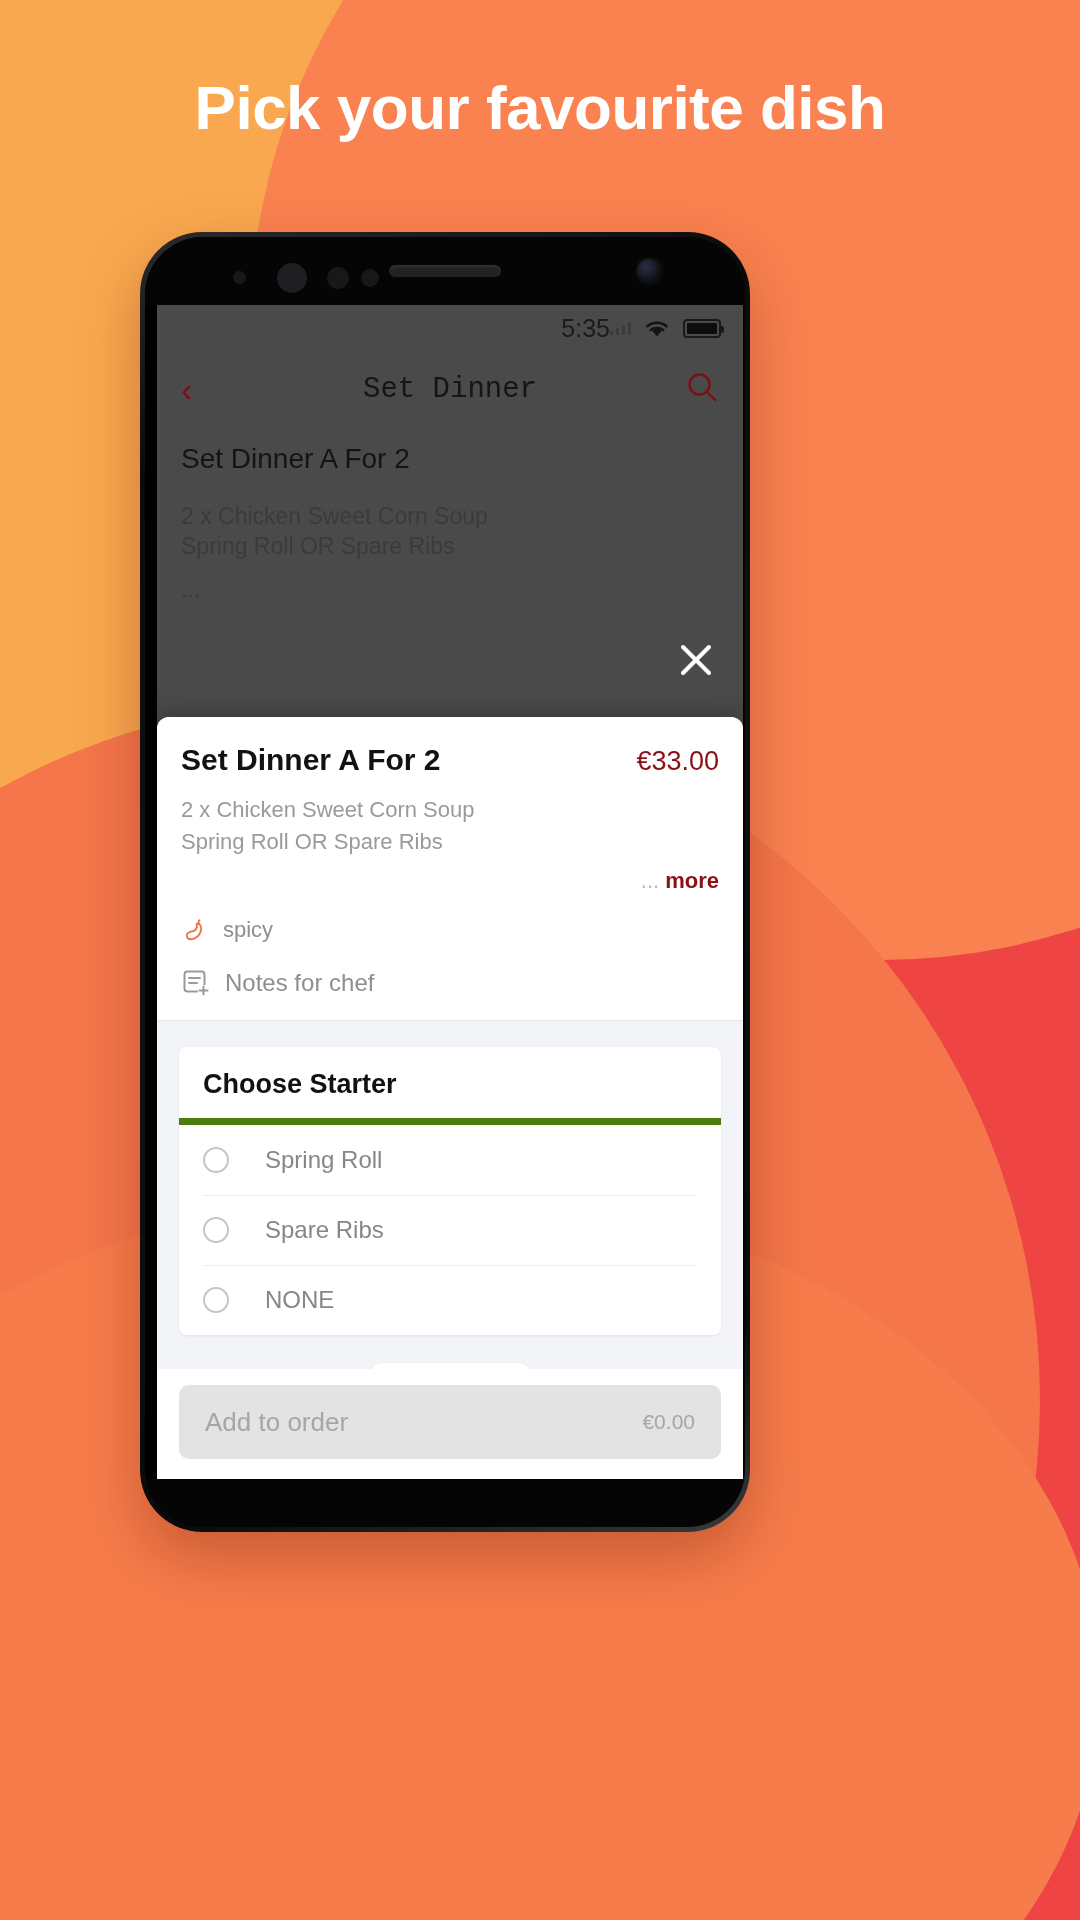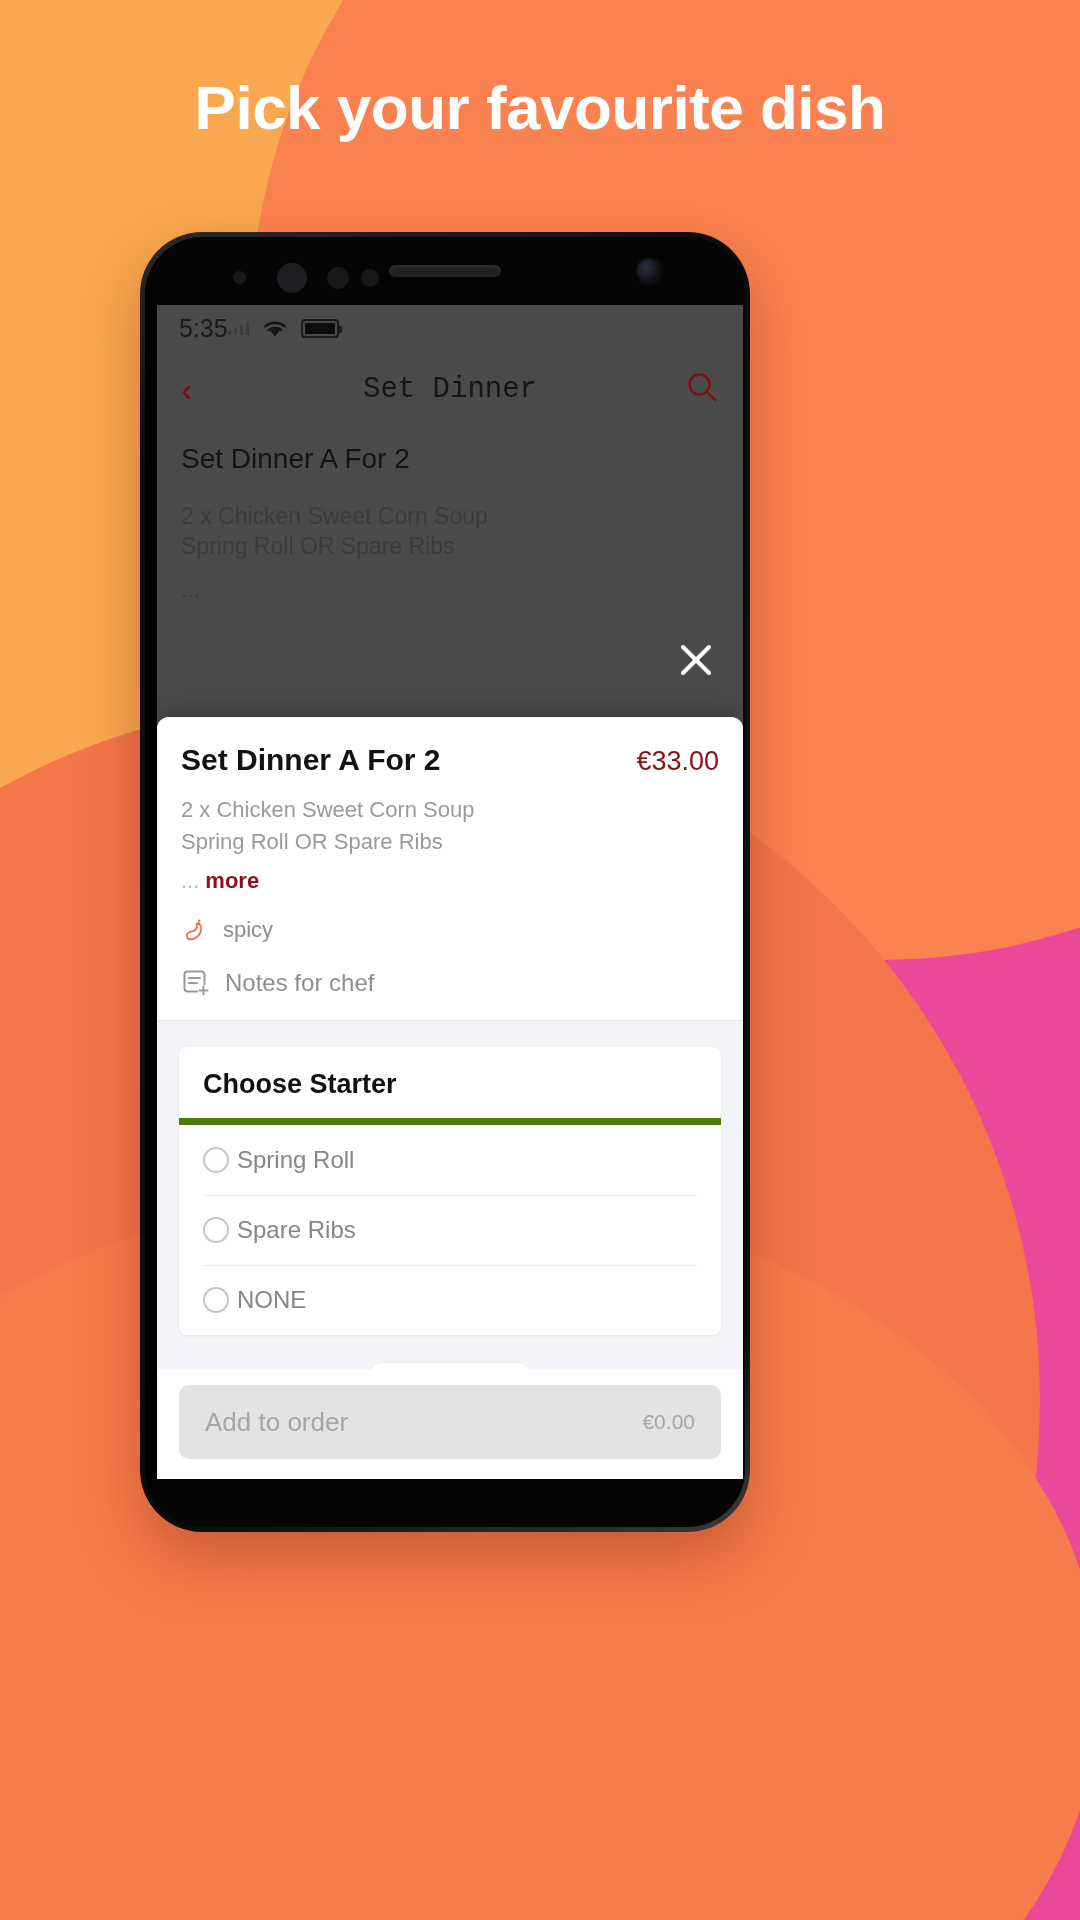"Pick your favourite dish" #promo-bg { background: #ec4899 -> #ef4444 }
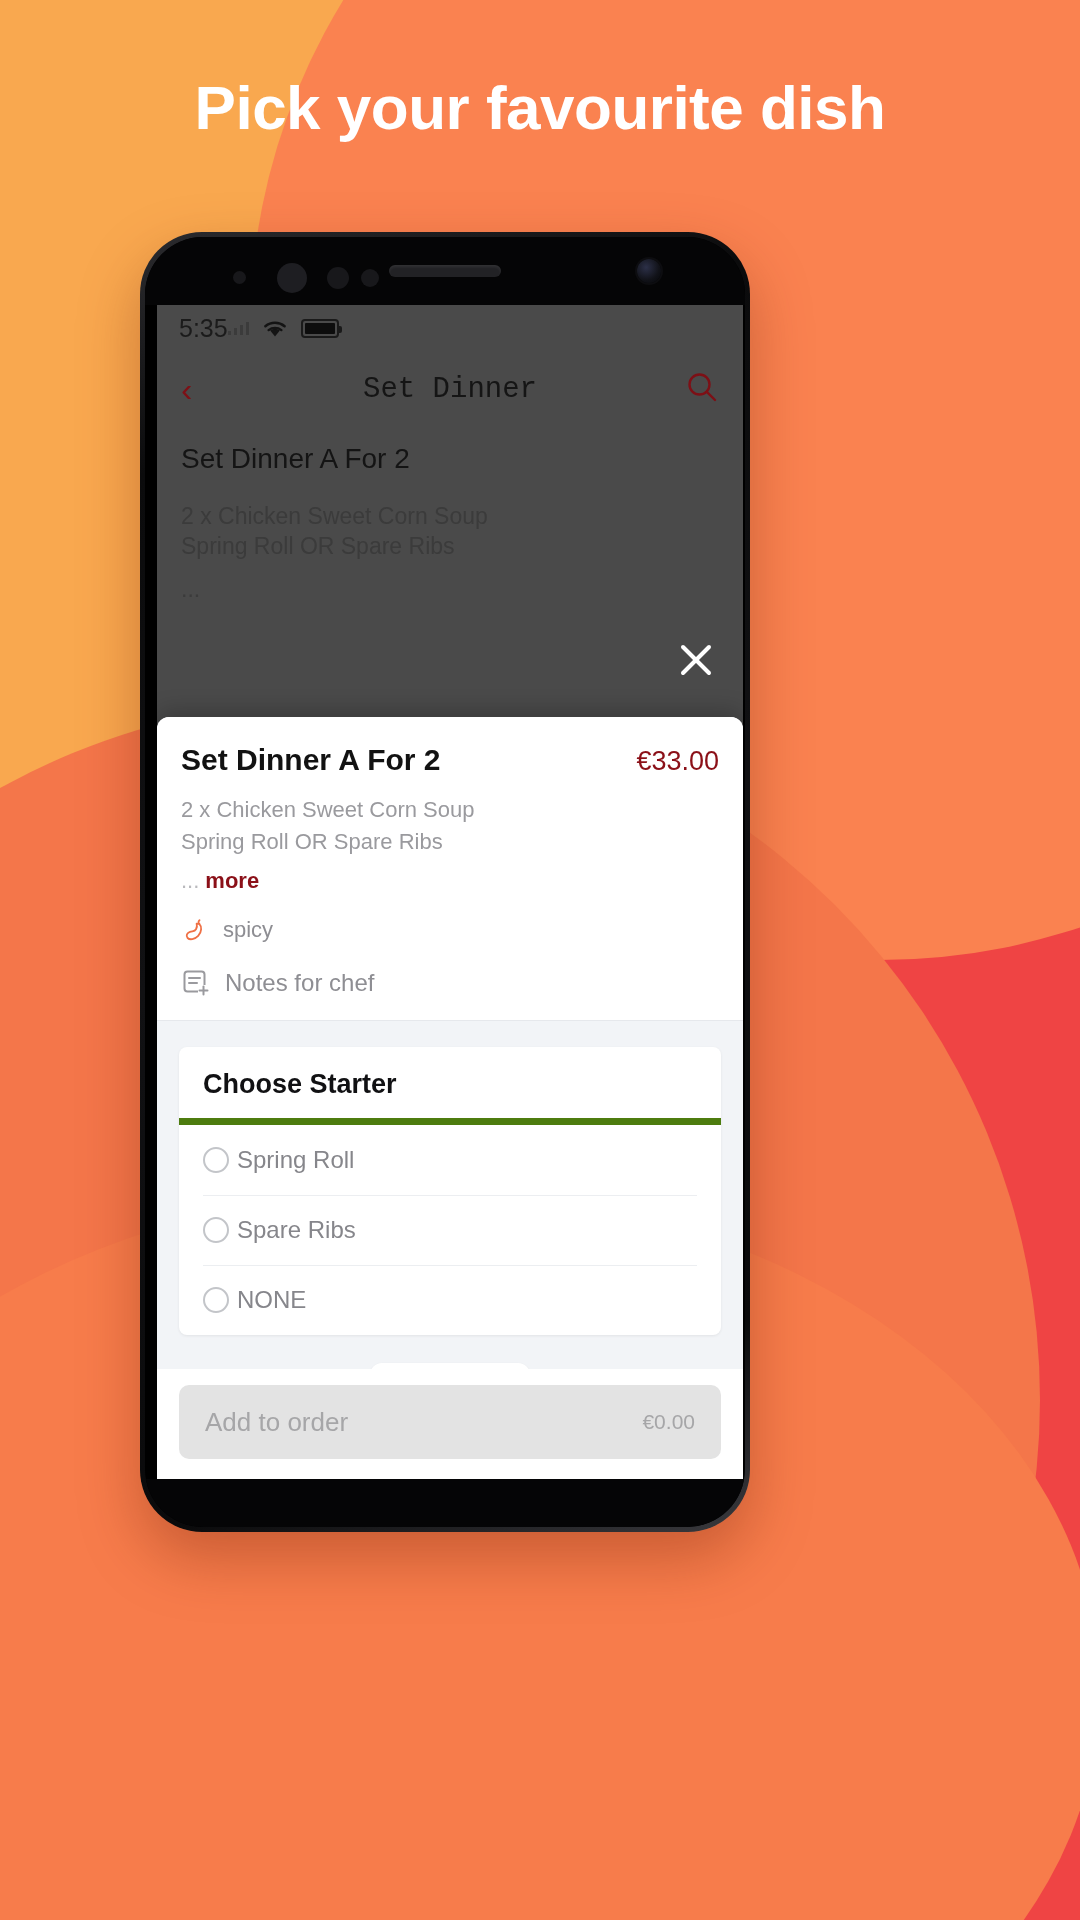"5:35" #status-bar { justify-content: flex-start -> flex-end }
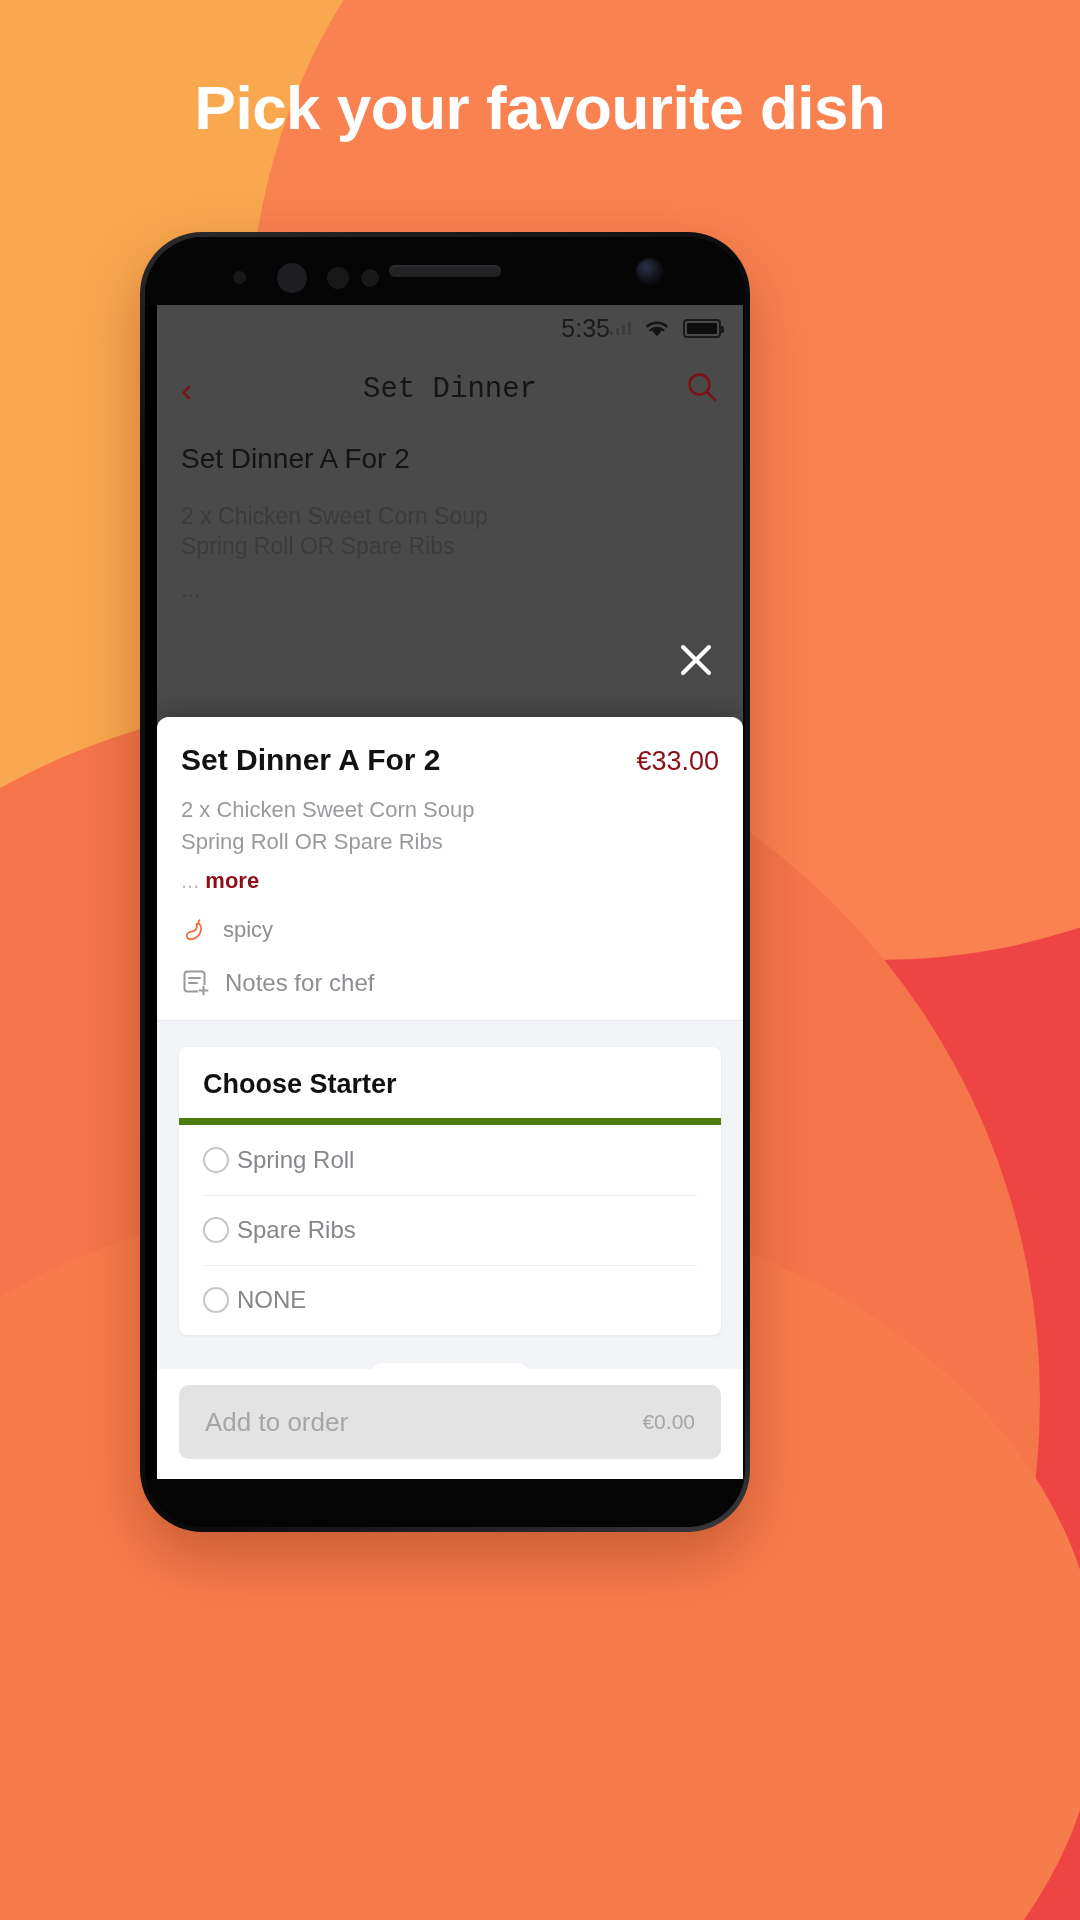"... more" #more-row { text-align: none -> right }
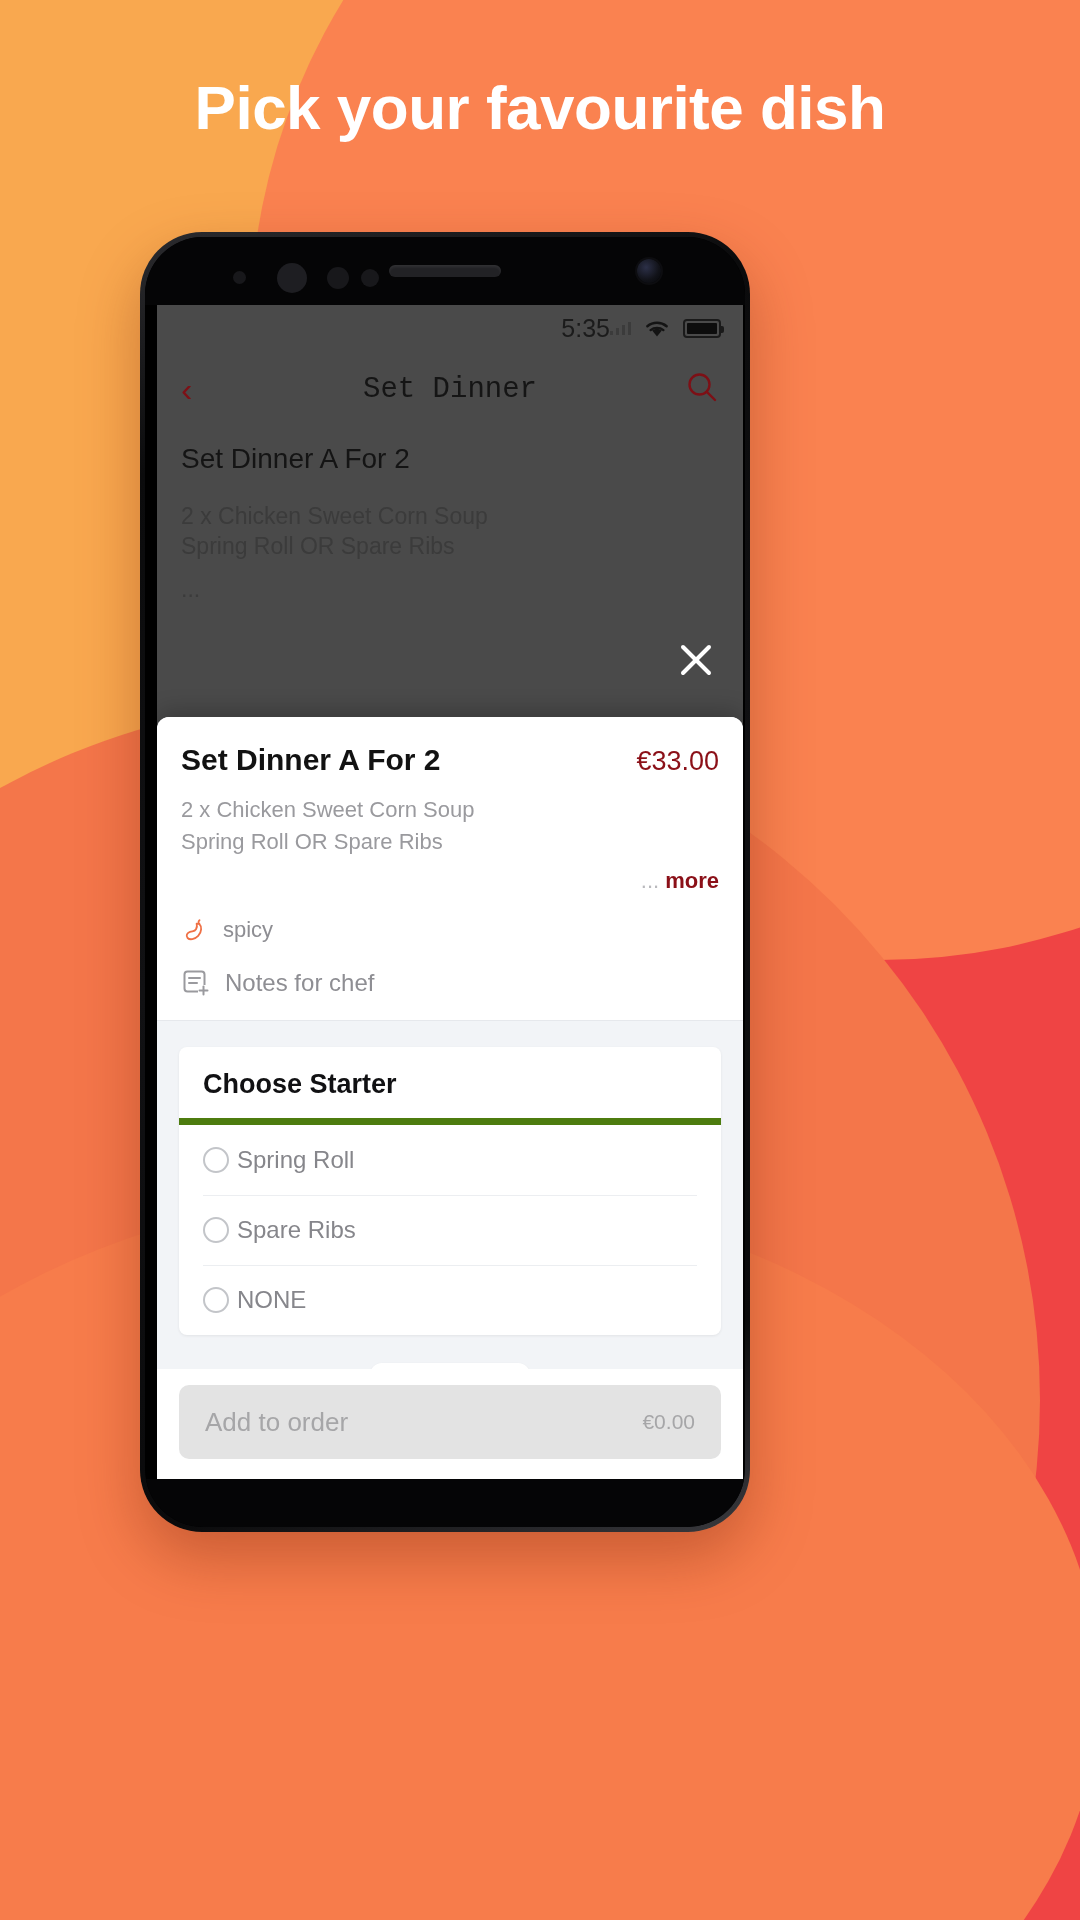"Spring Roll" .option-row { gap: 8px -> 36px }
